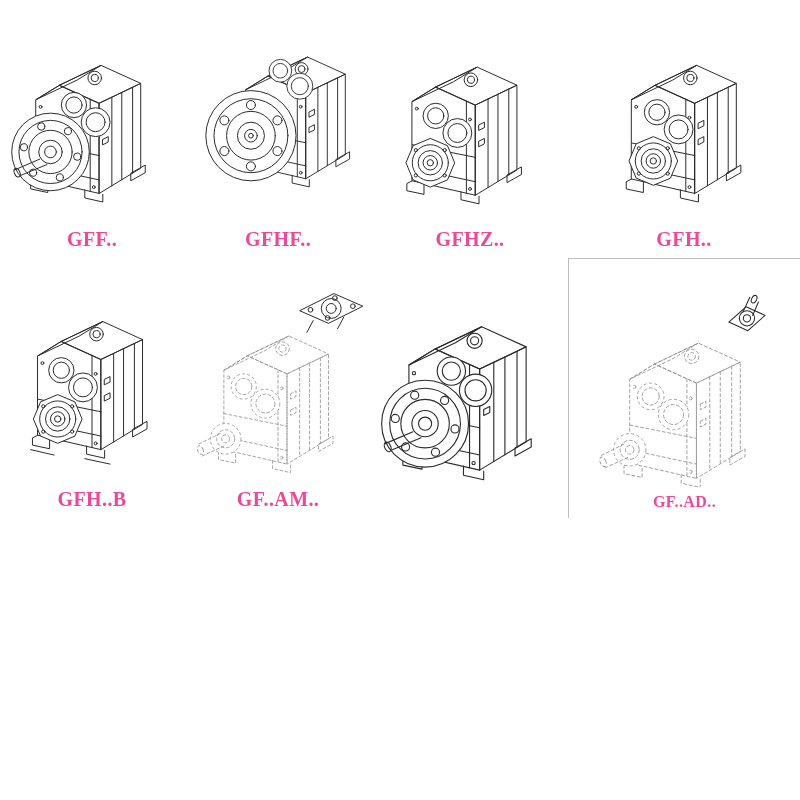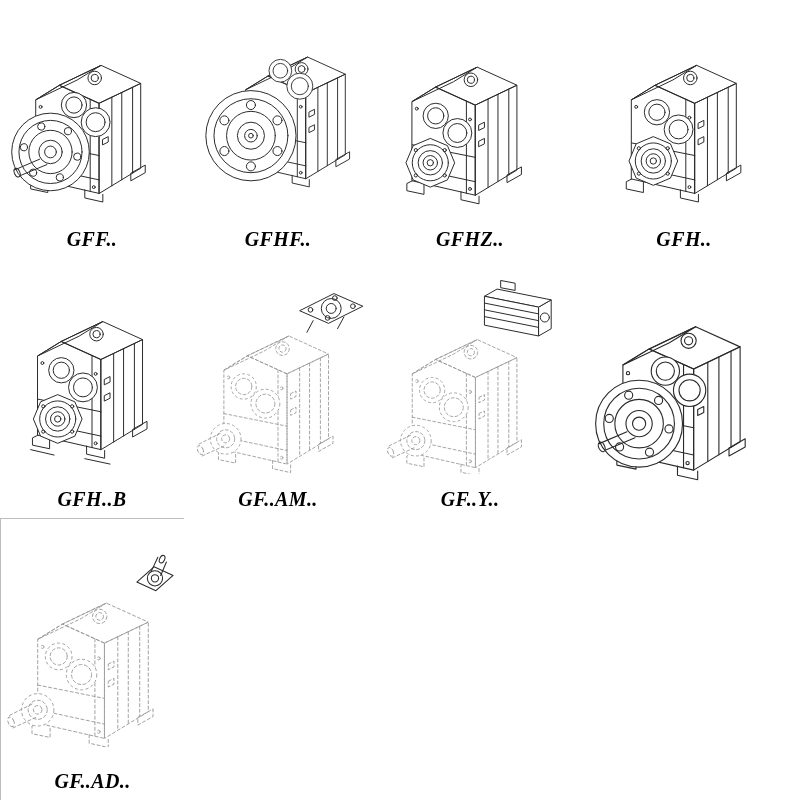"GFF.." figcaption.lbl { color: #000000 -> #ec4899; font-style: italic -> none }
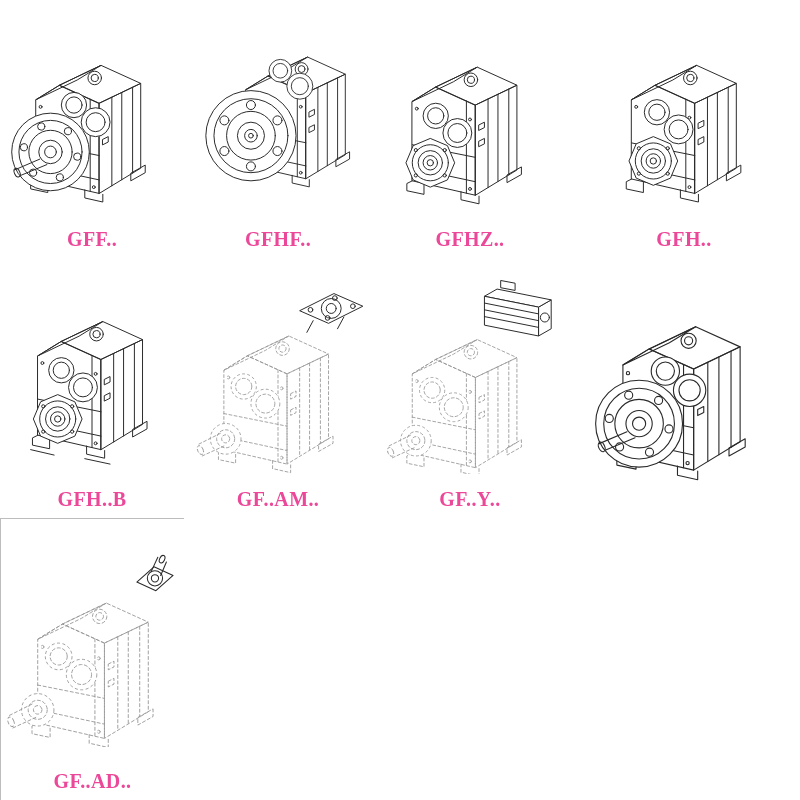"GF..Y.." figure.cell { html: <figure> <svg> <g> <use></use> <use></use> <use></use> </g> <use></use> </svg> <figcaption>GF..Y..</figcaption> </figure> -> none }
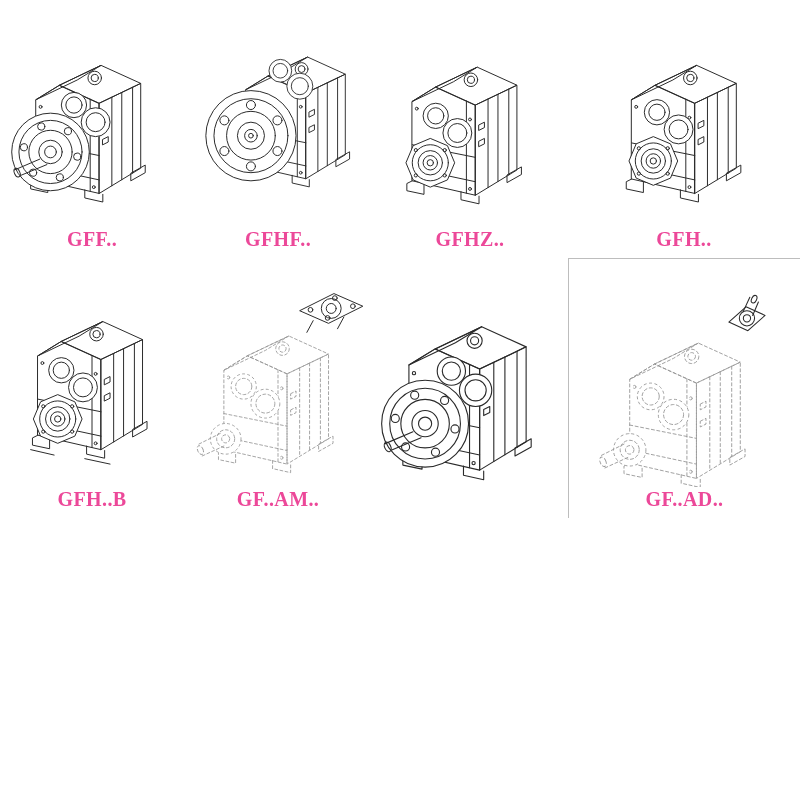"GF..AD.." .cell-ad .lbl { font-size: 20px -> 16px }
